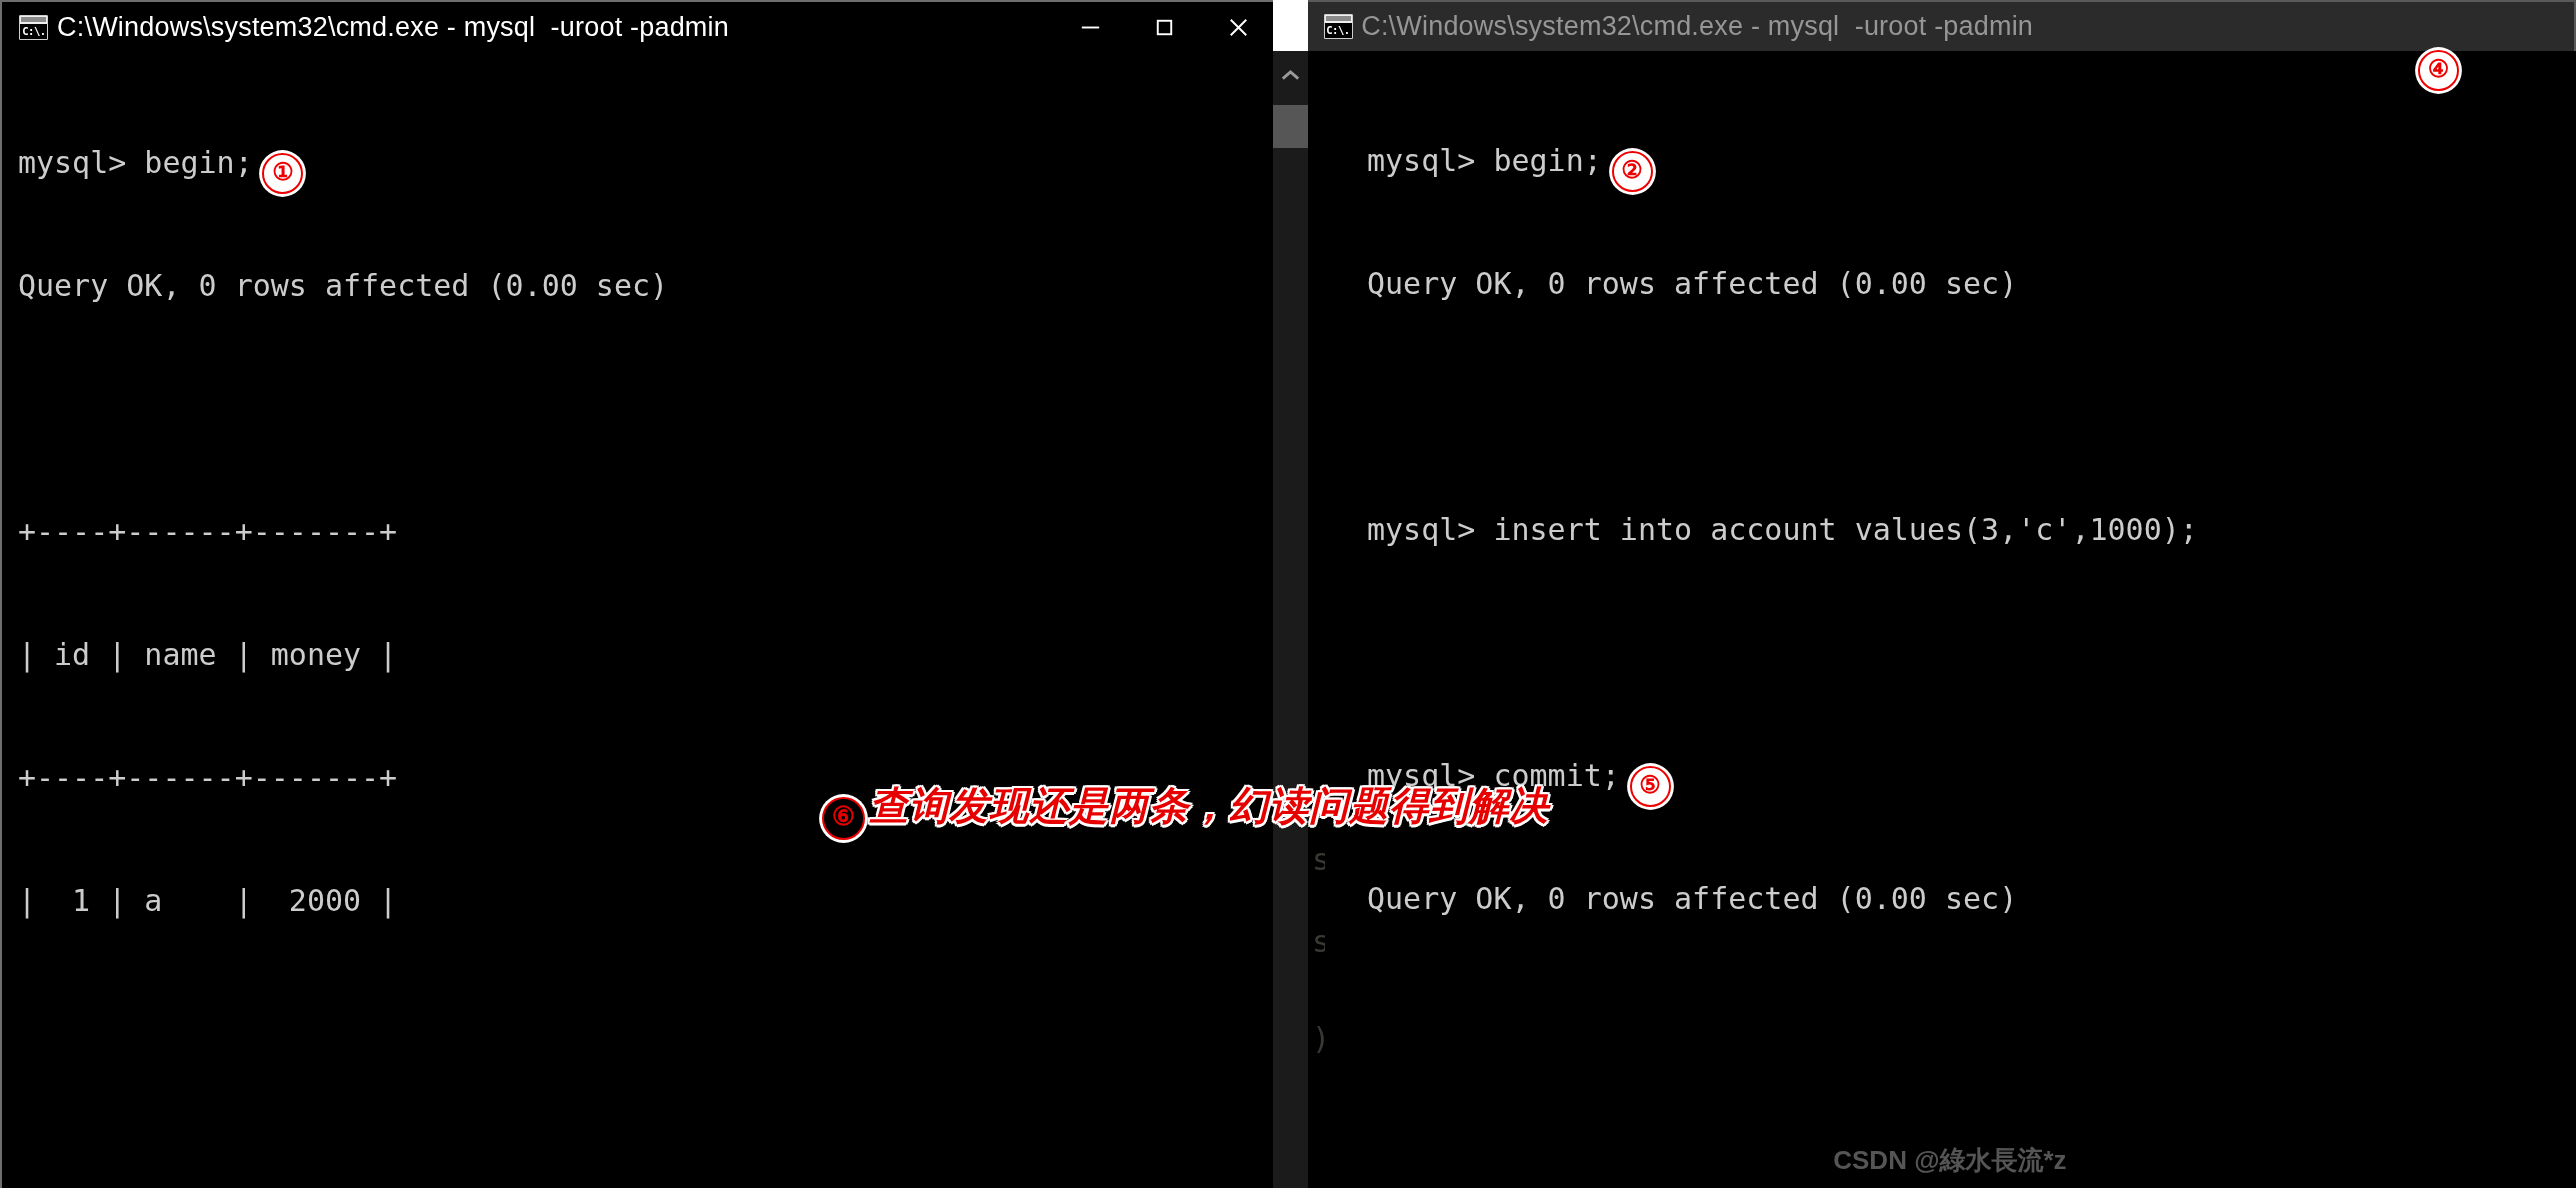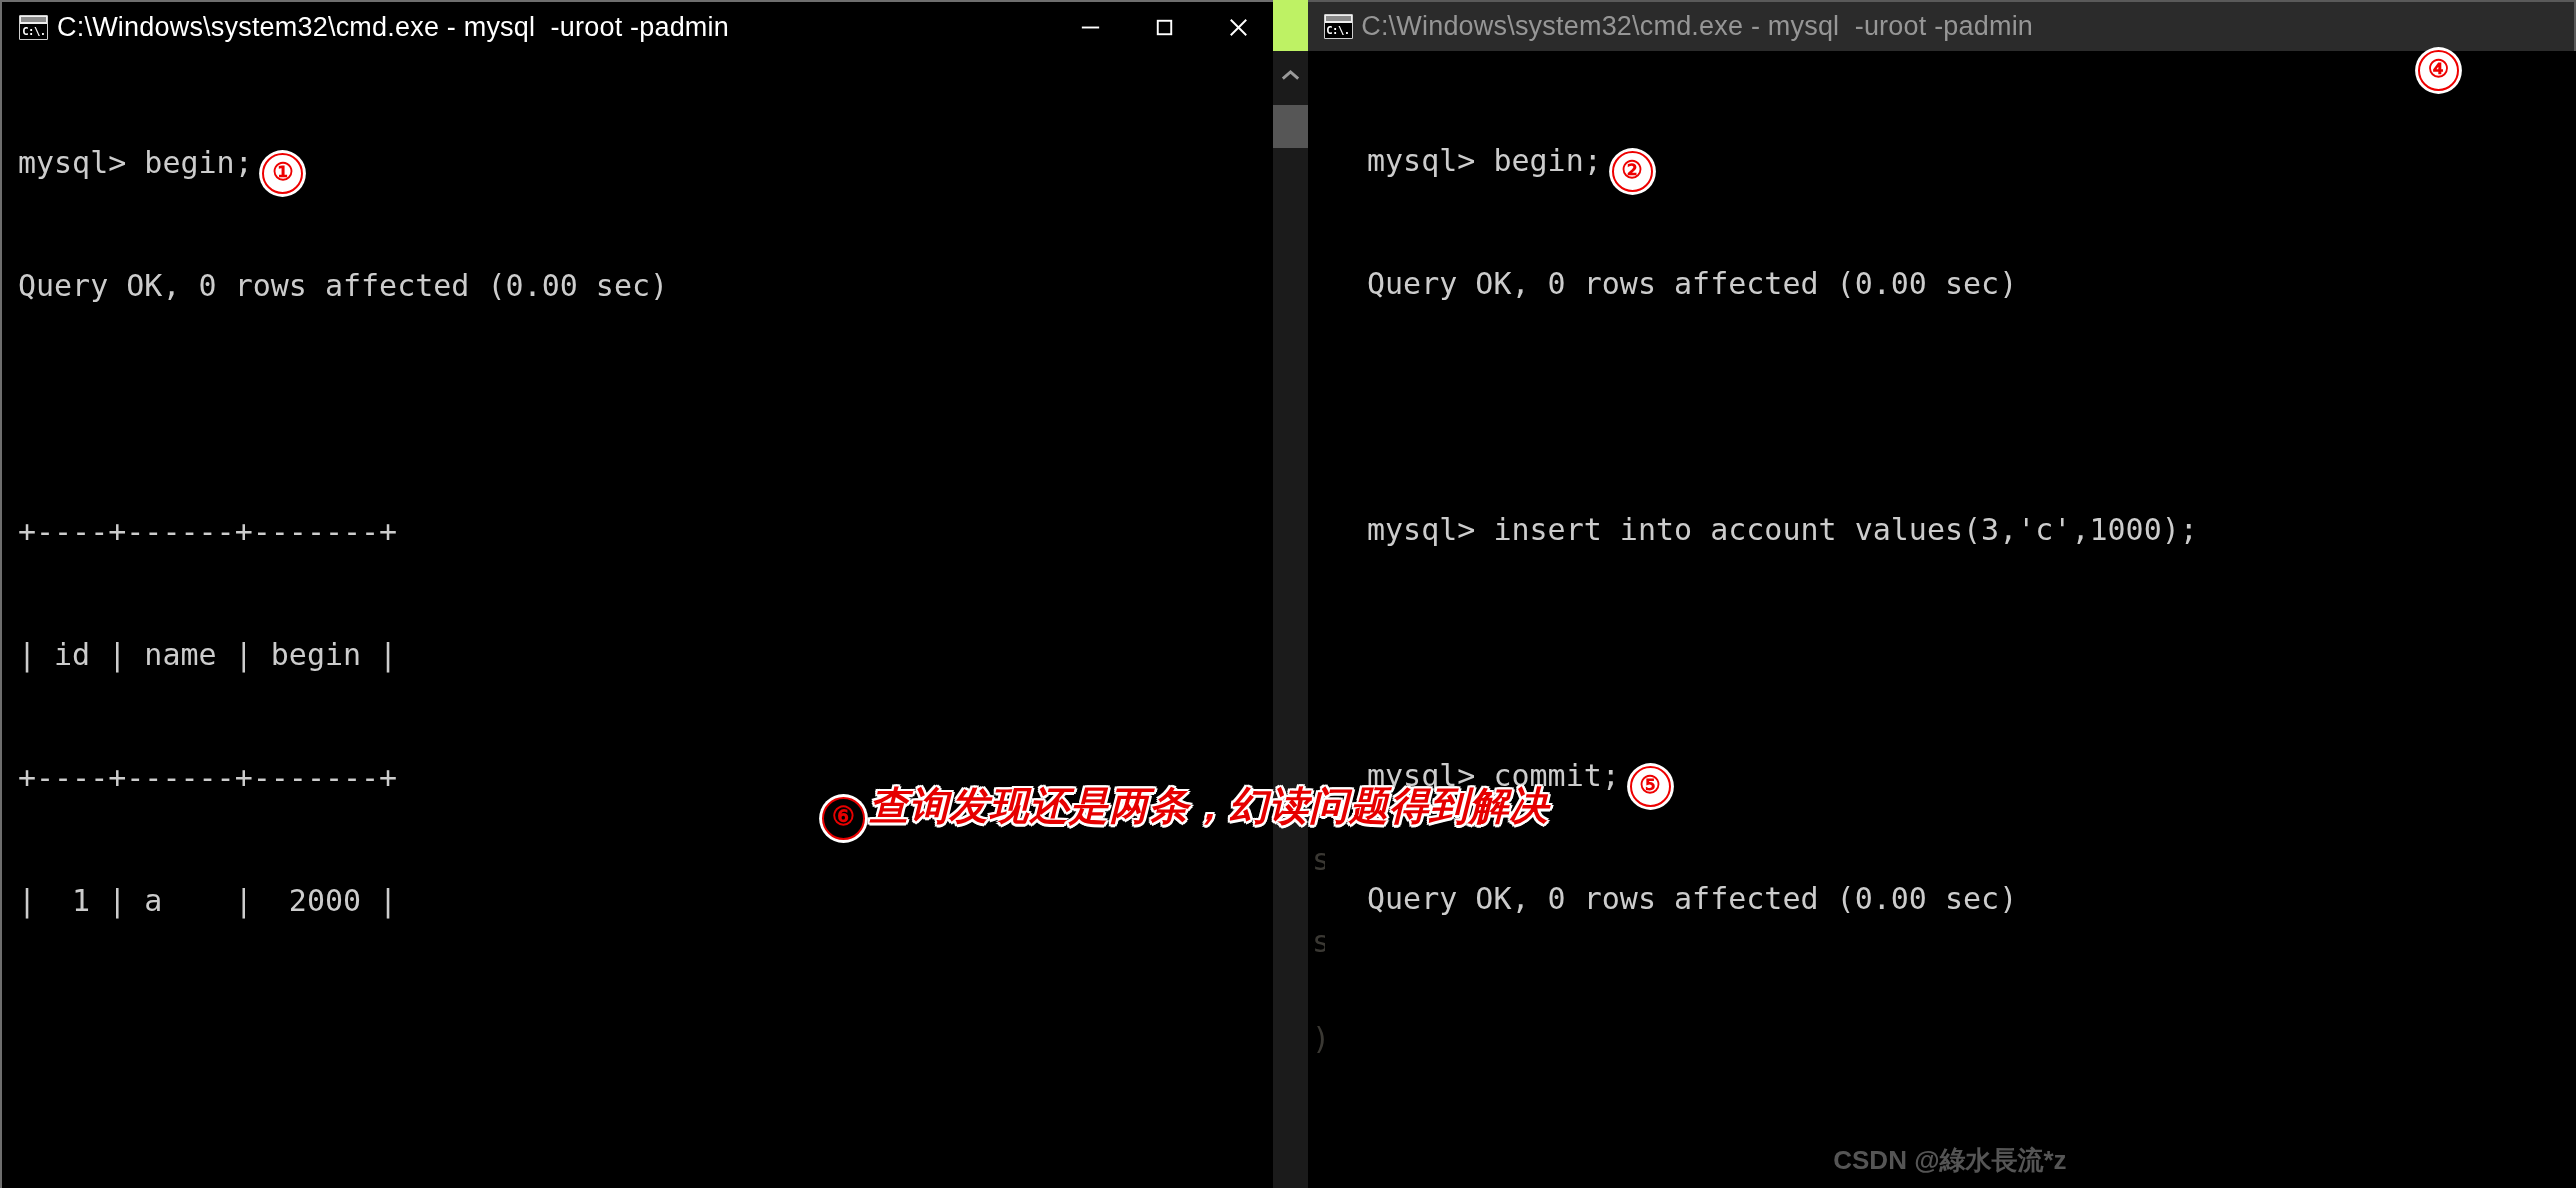"C:\Windows\system32\cmd.exe - mysql" #screen { background: #bef264 -> #ffffff }
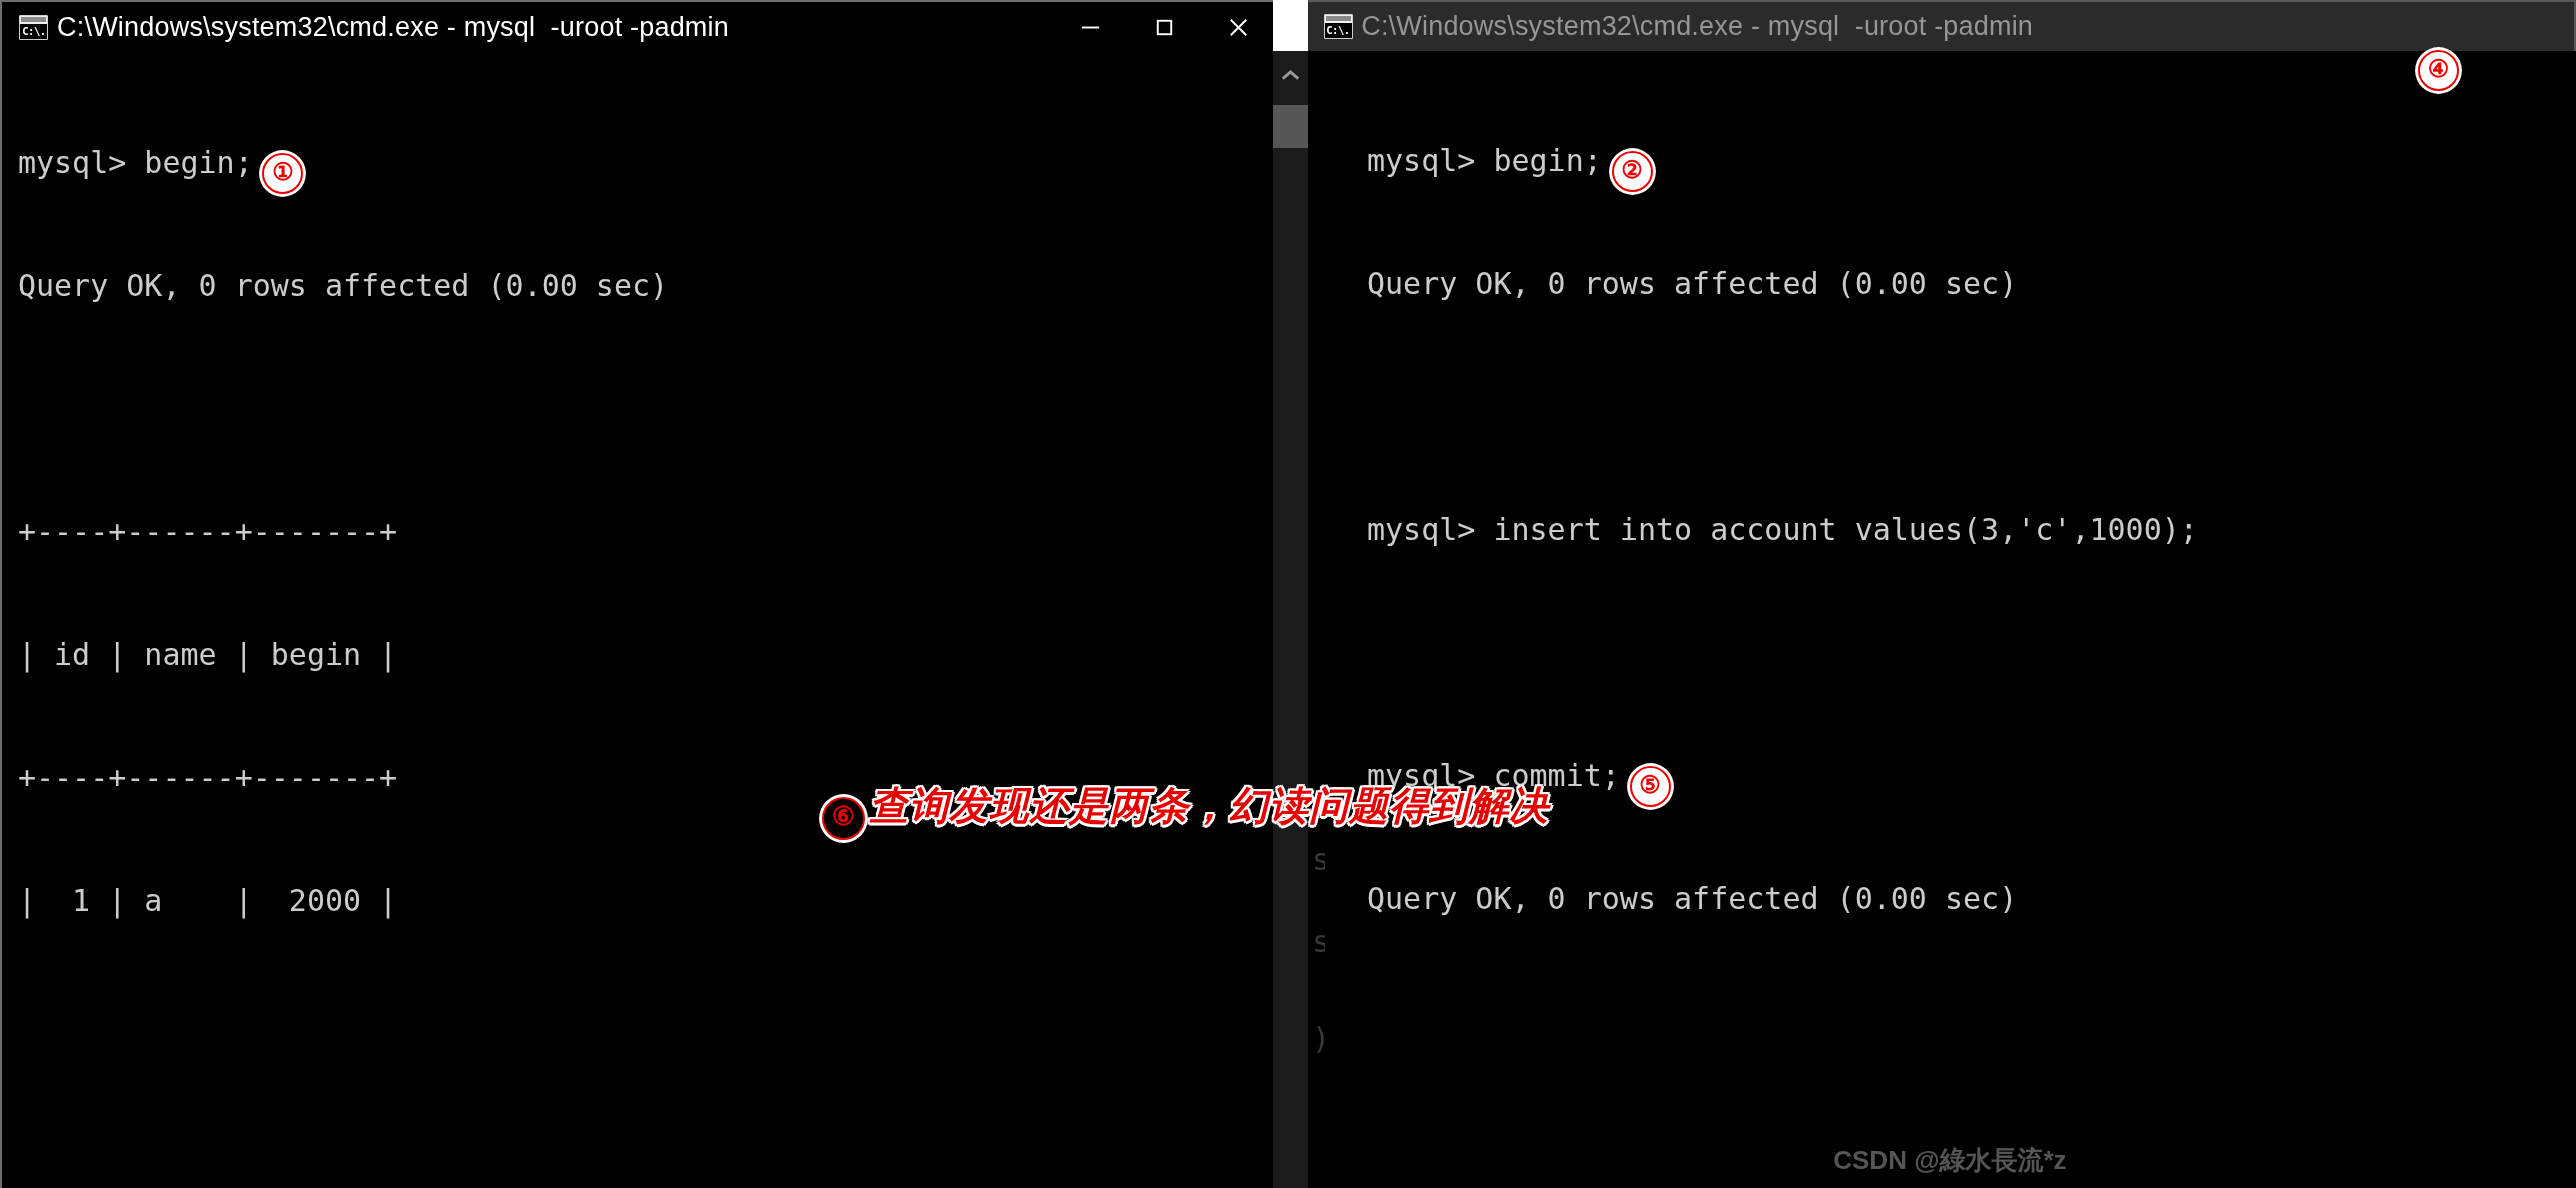"| id | name |" span { text: begin -> money }
